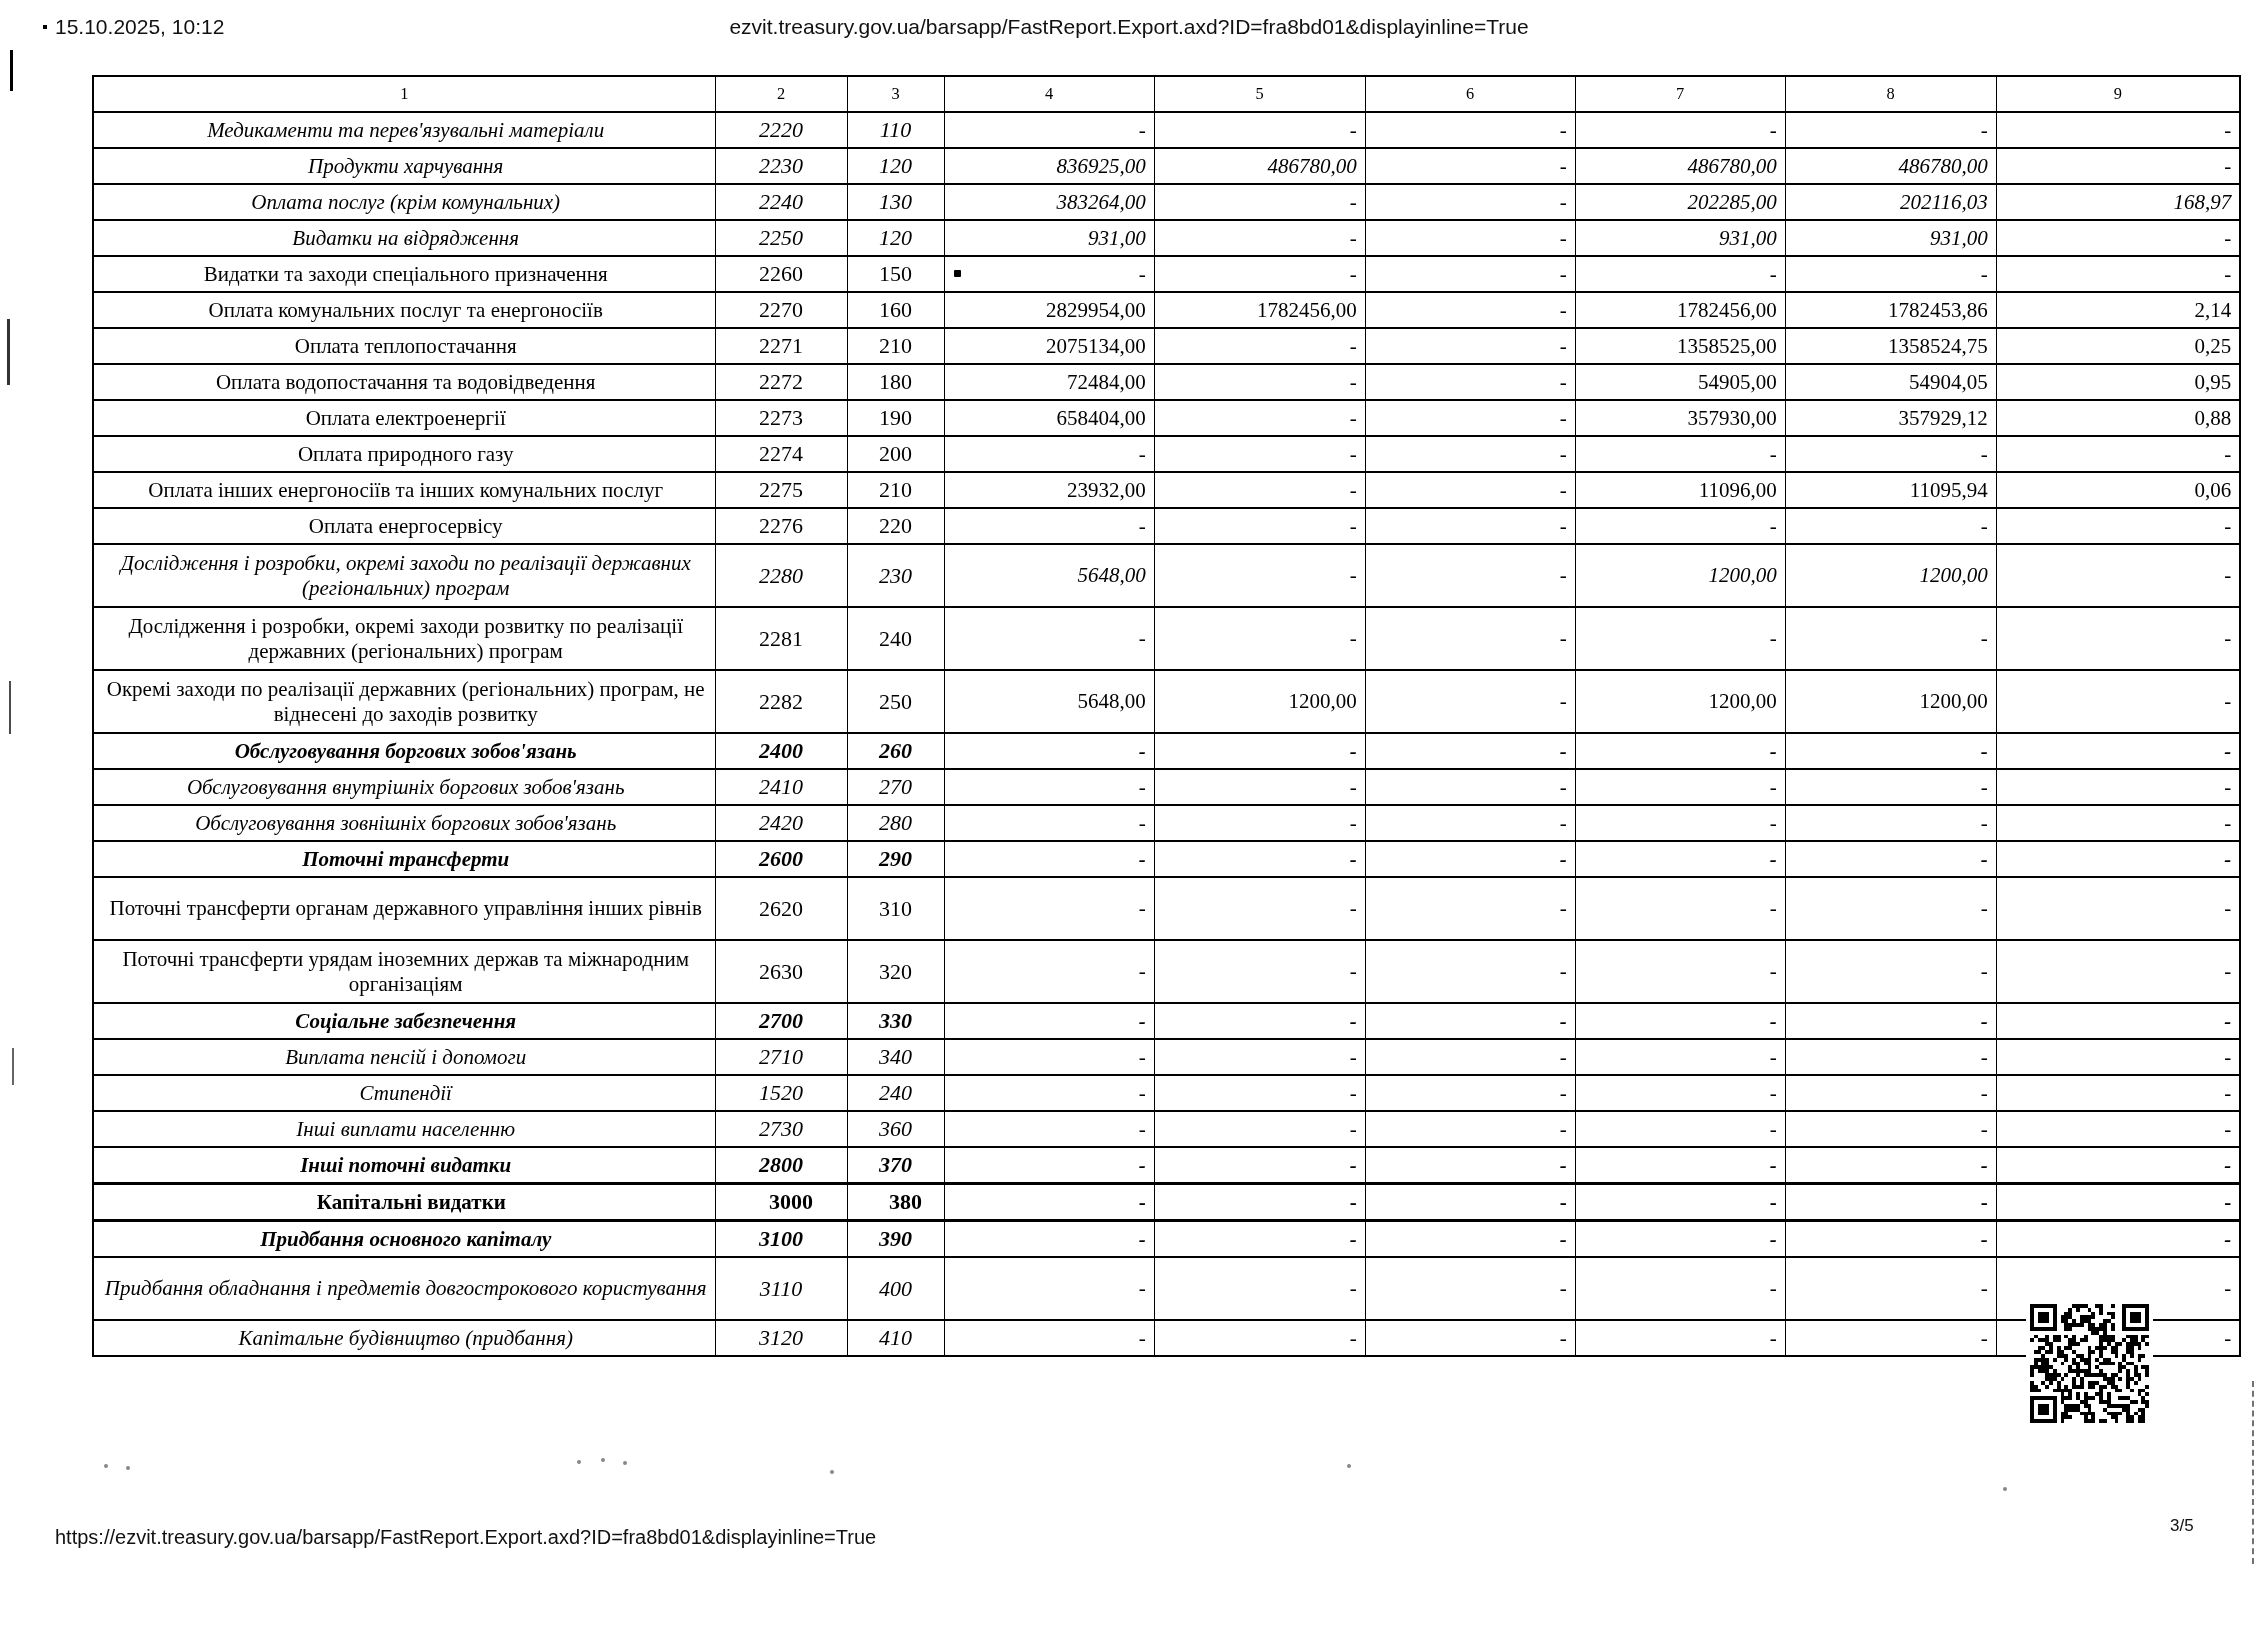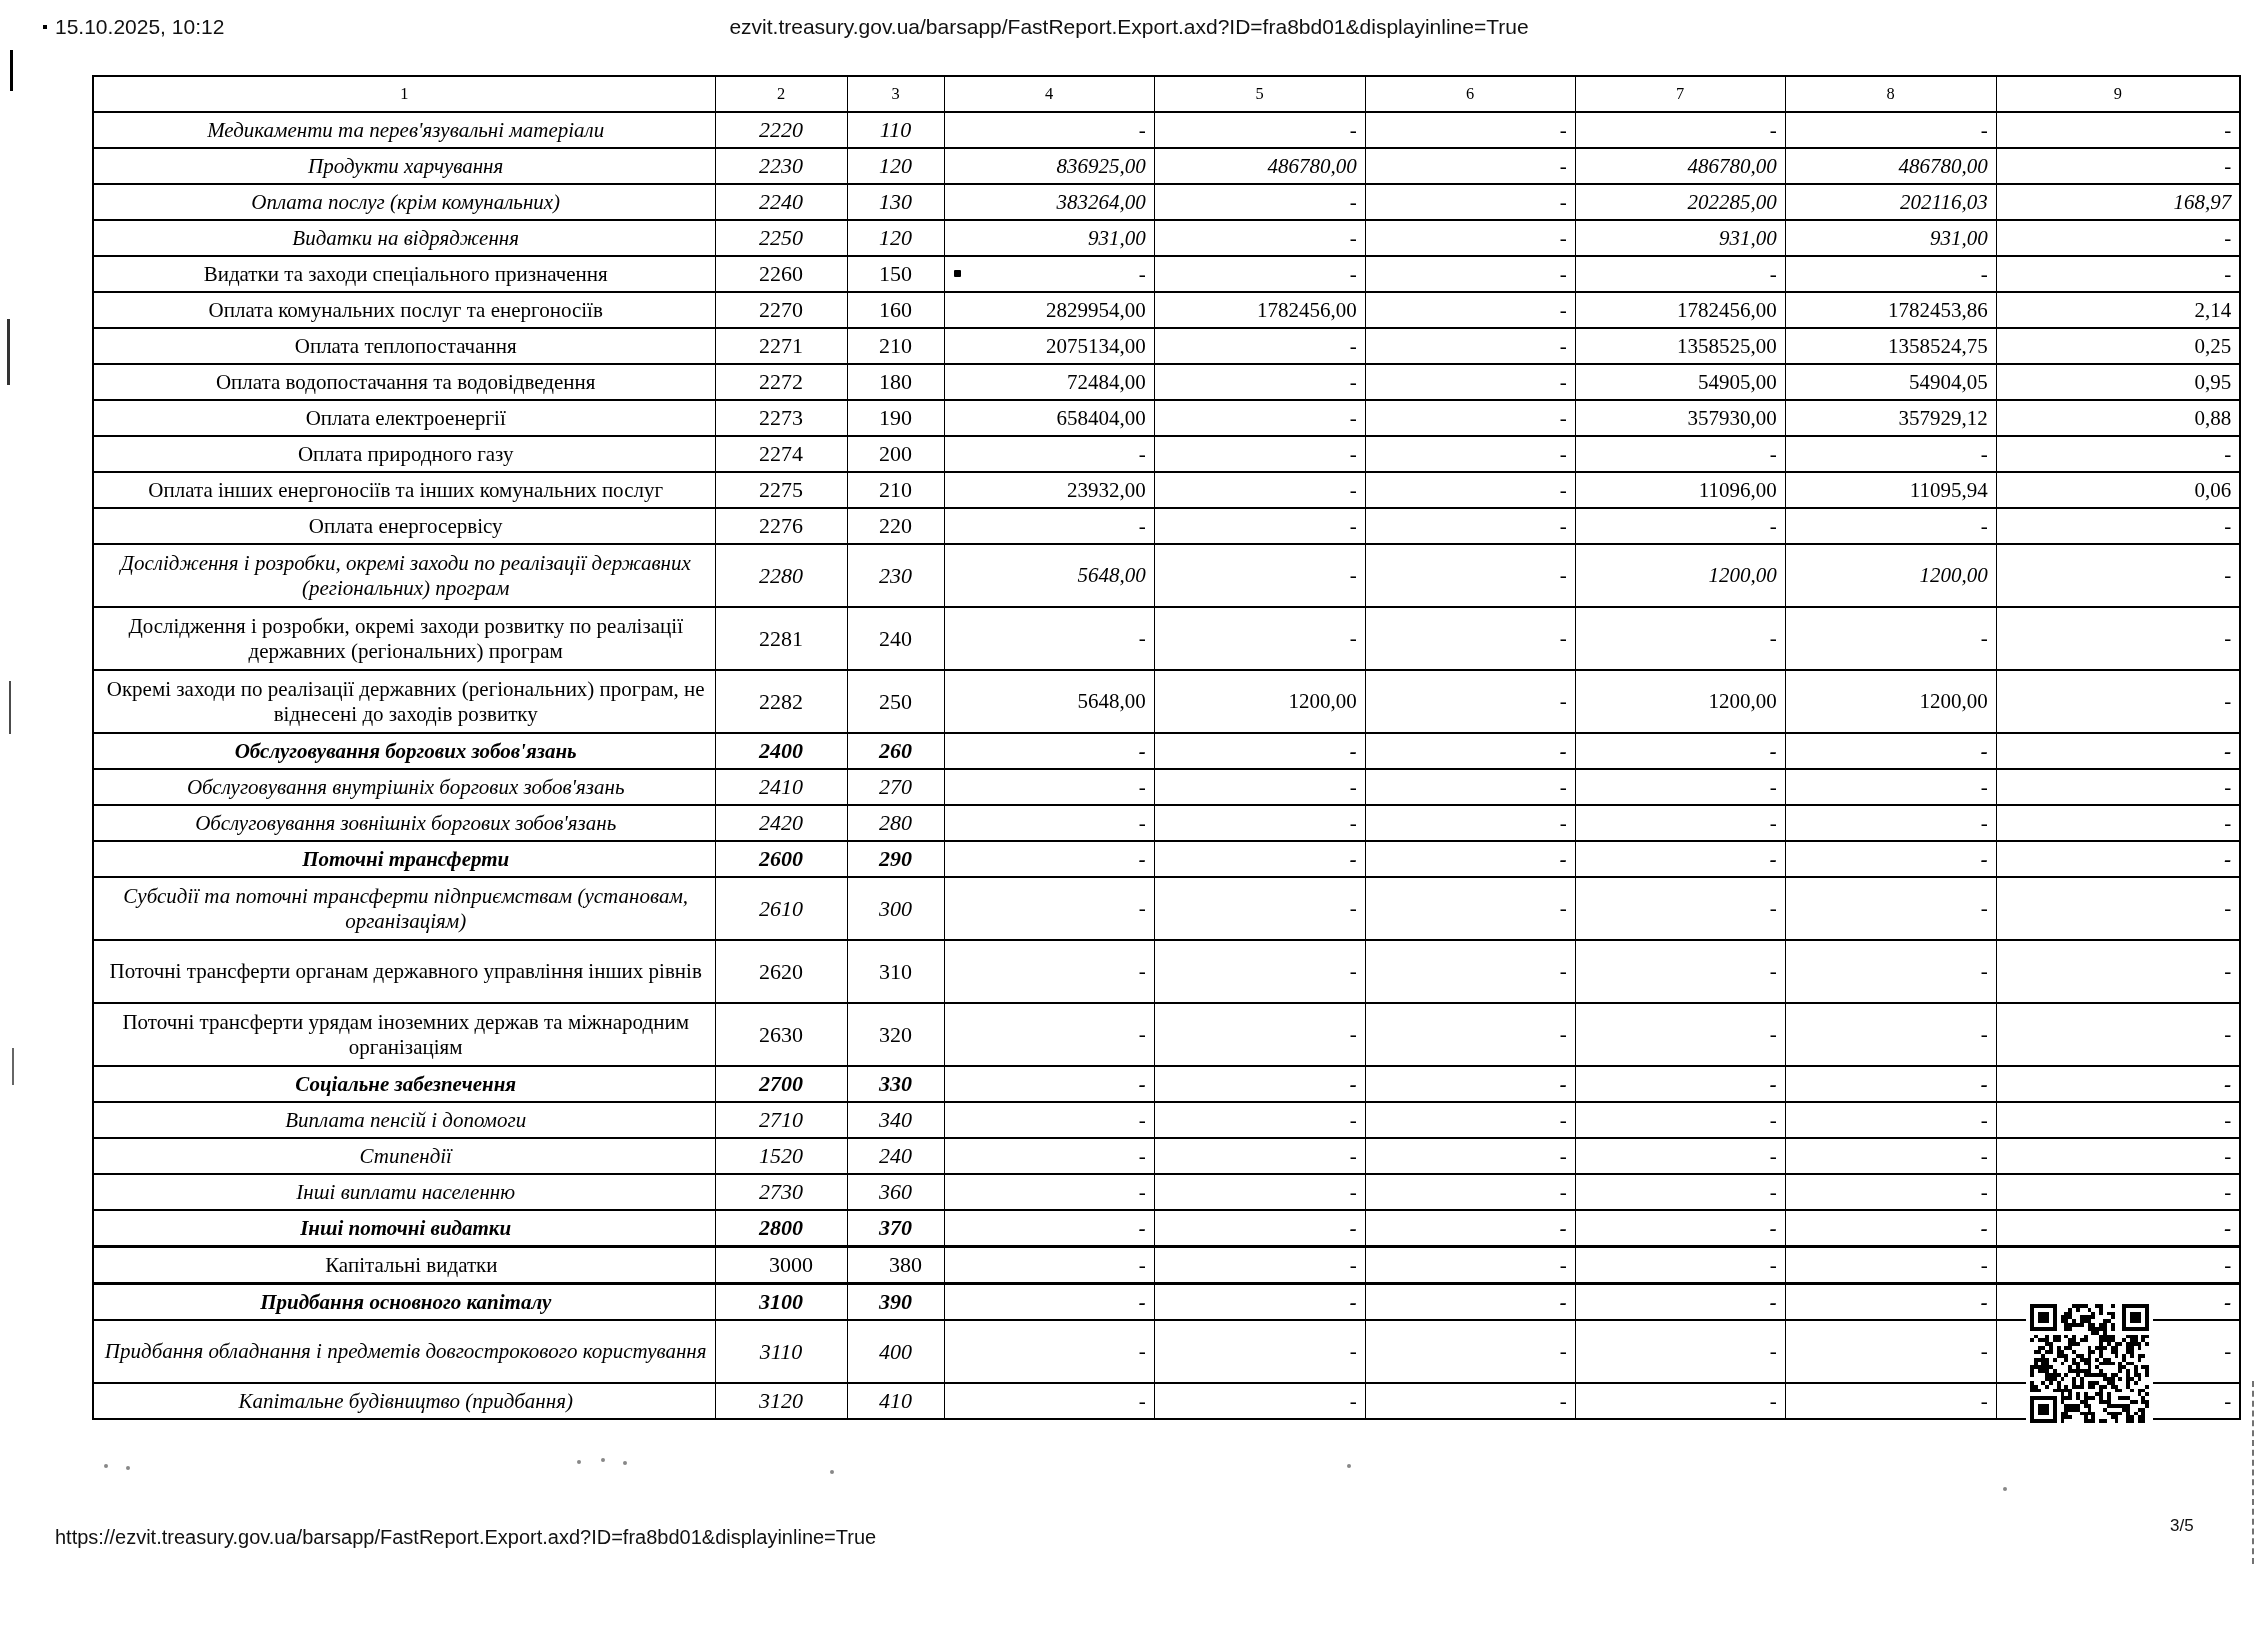"Субсидії та поточні трансферти" tr.tall { html: <tr> <td>Субсидії та поточні трансферти підприємствам (установам, організаціям)</td> <td>2610</td> <td>300</td> <td>-</td> <td>-</td> <td>-</td> <td>-</td> <td>-</td> <td>-</td> </tr> -> none }
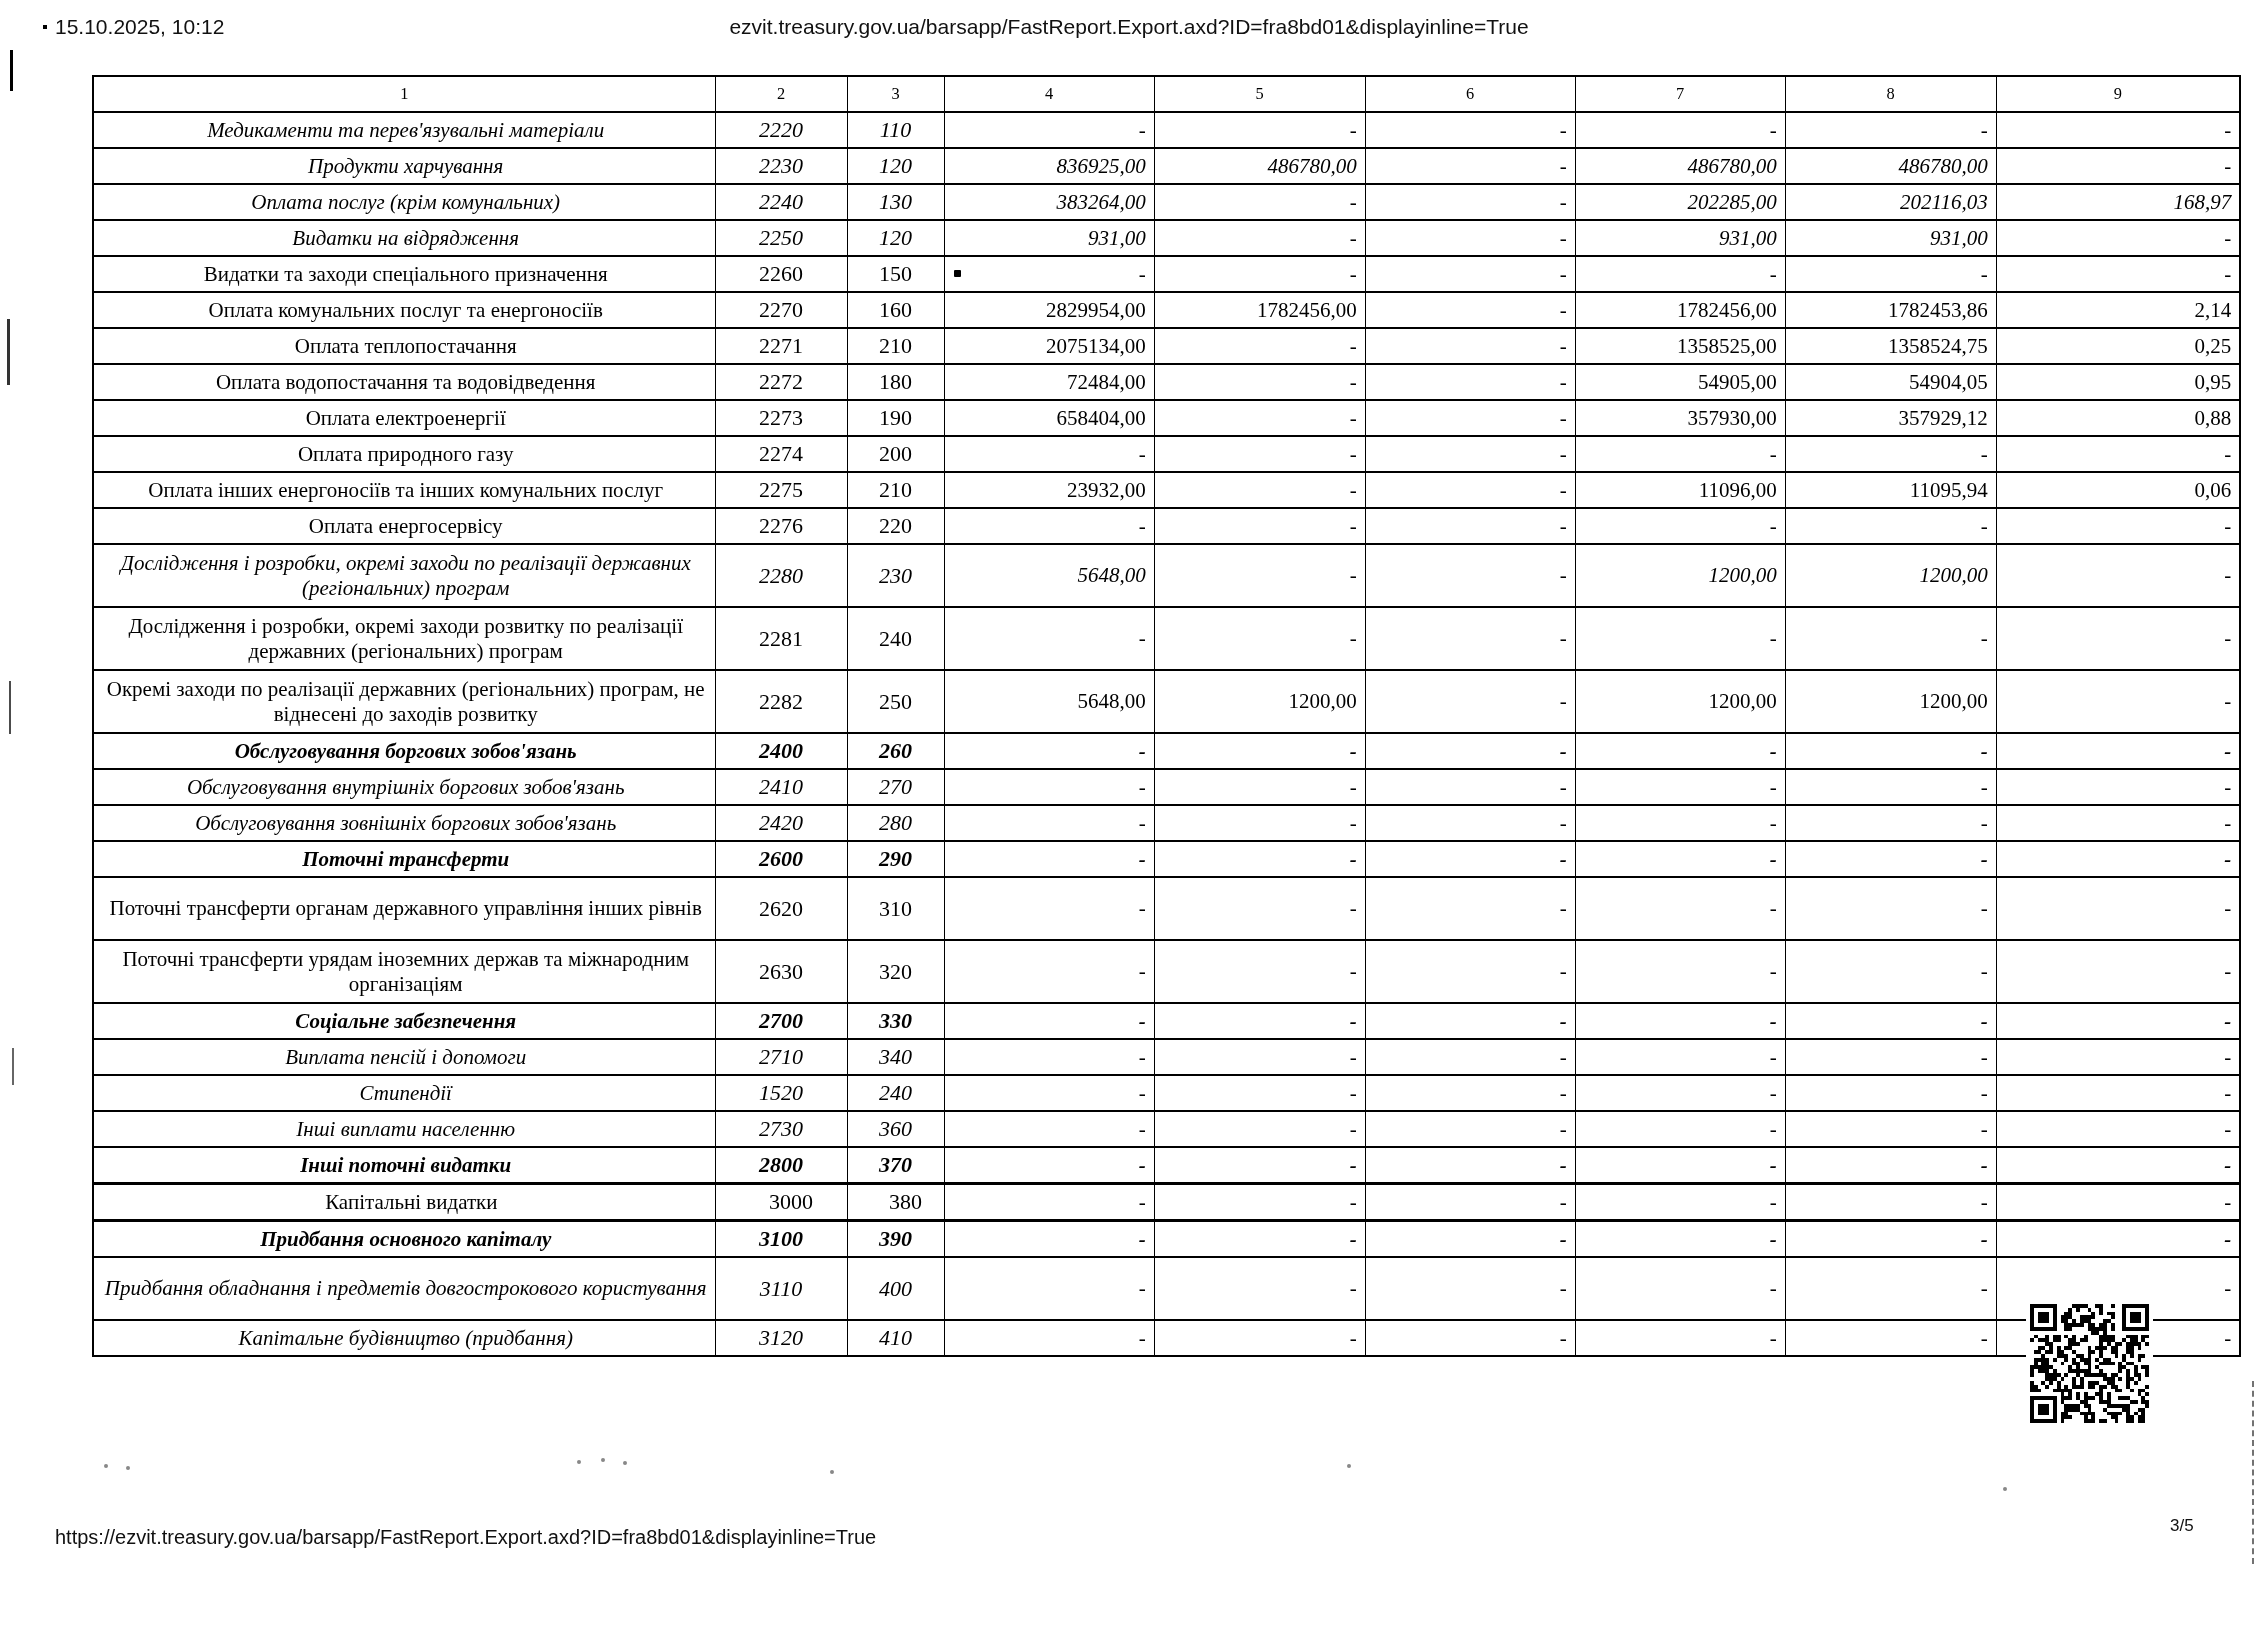"Капітальні видатки" tr.s-bold-center td { font-weight: normal -> bold }
